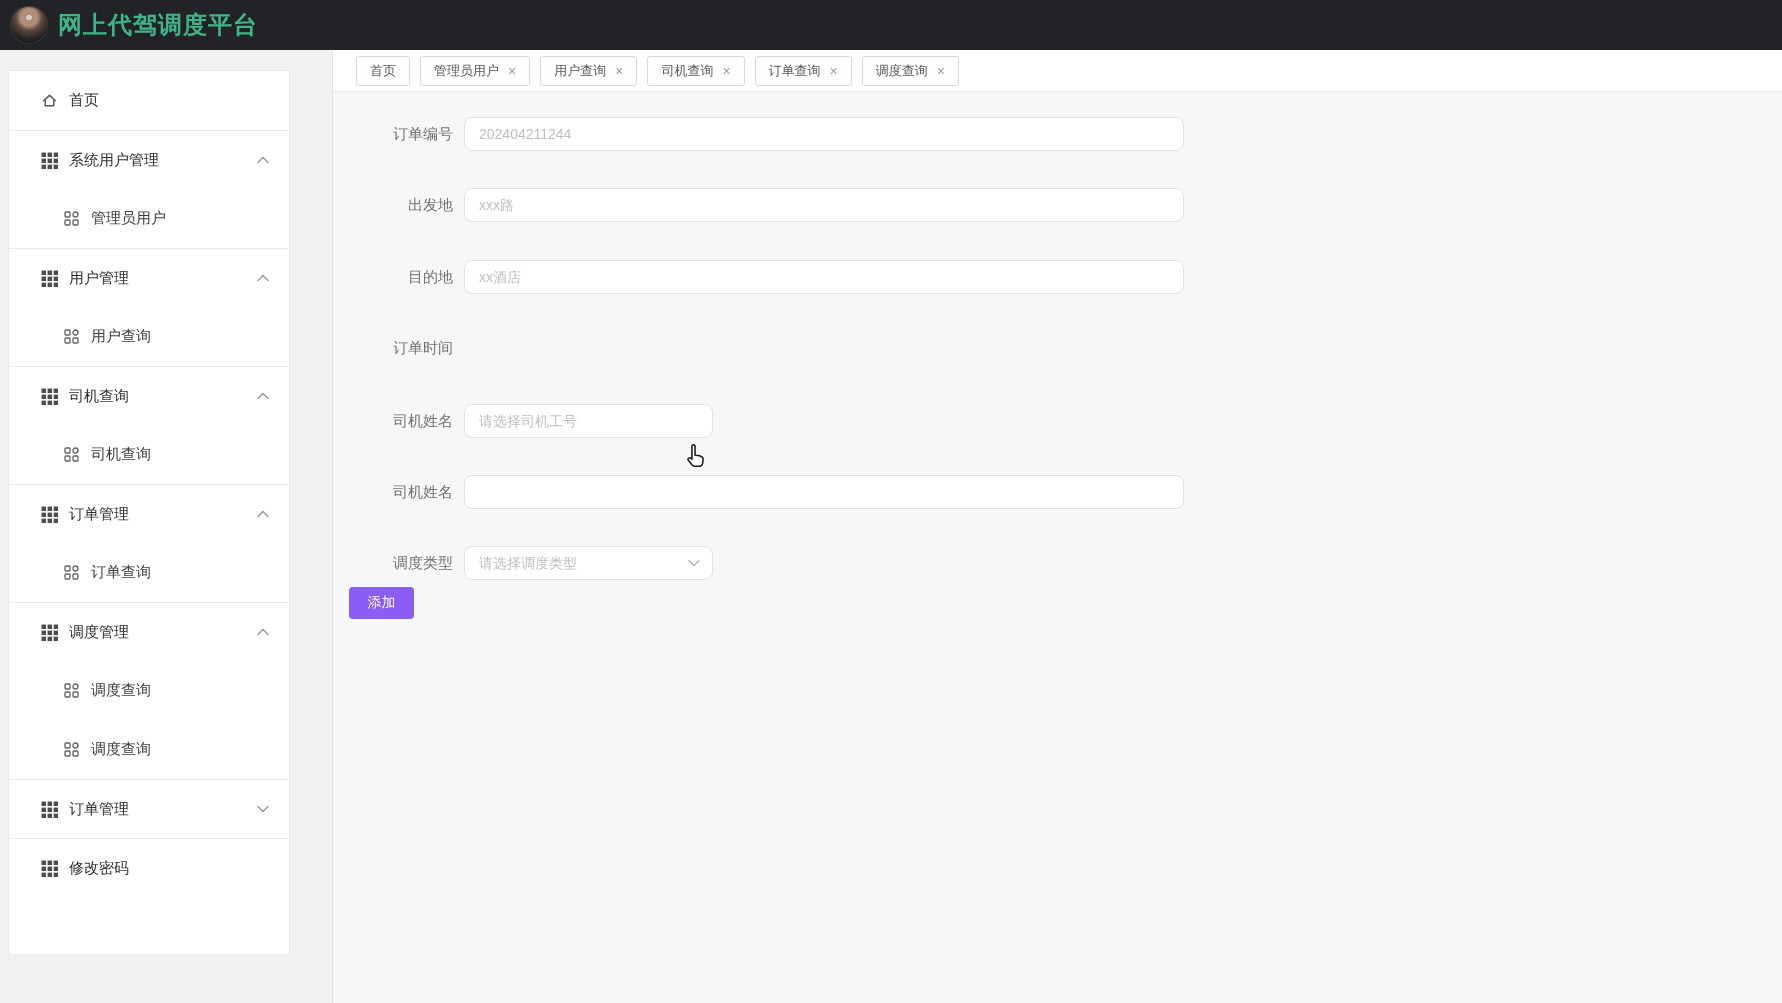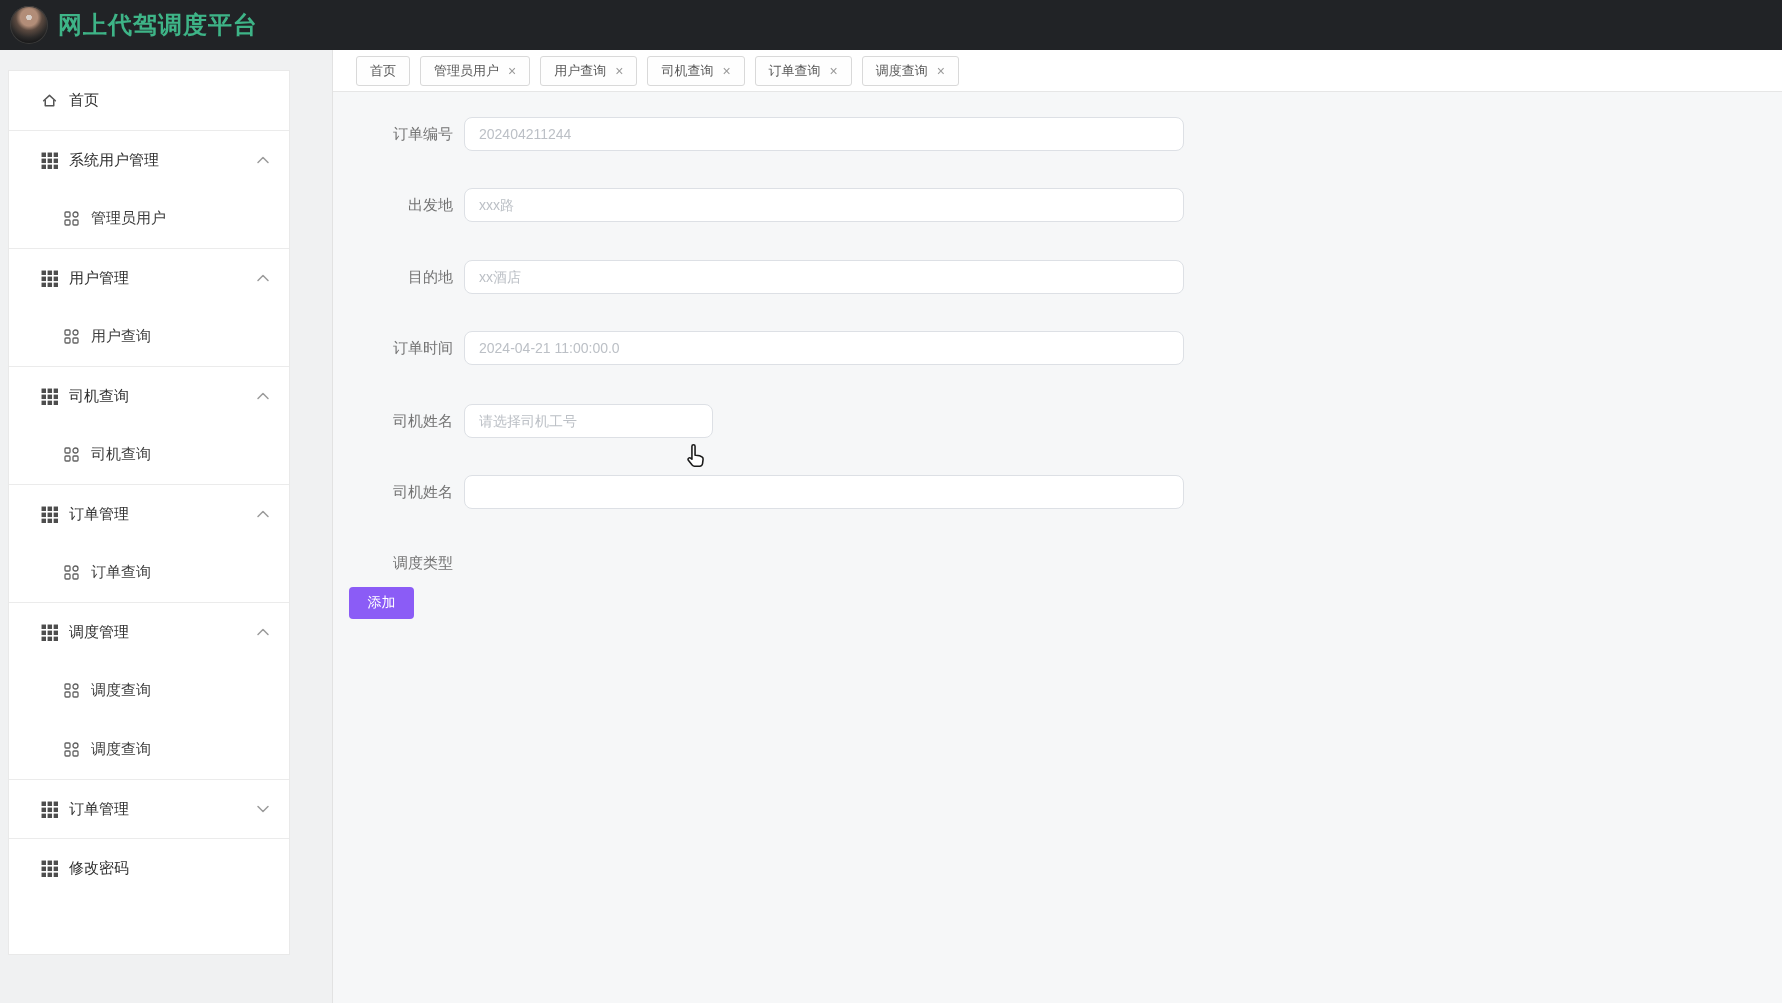"2024-04-21 11:00:00.0" input.form-input { html: <input> -> none }
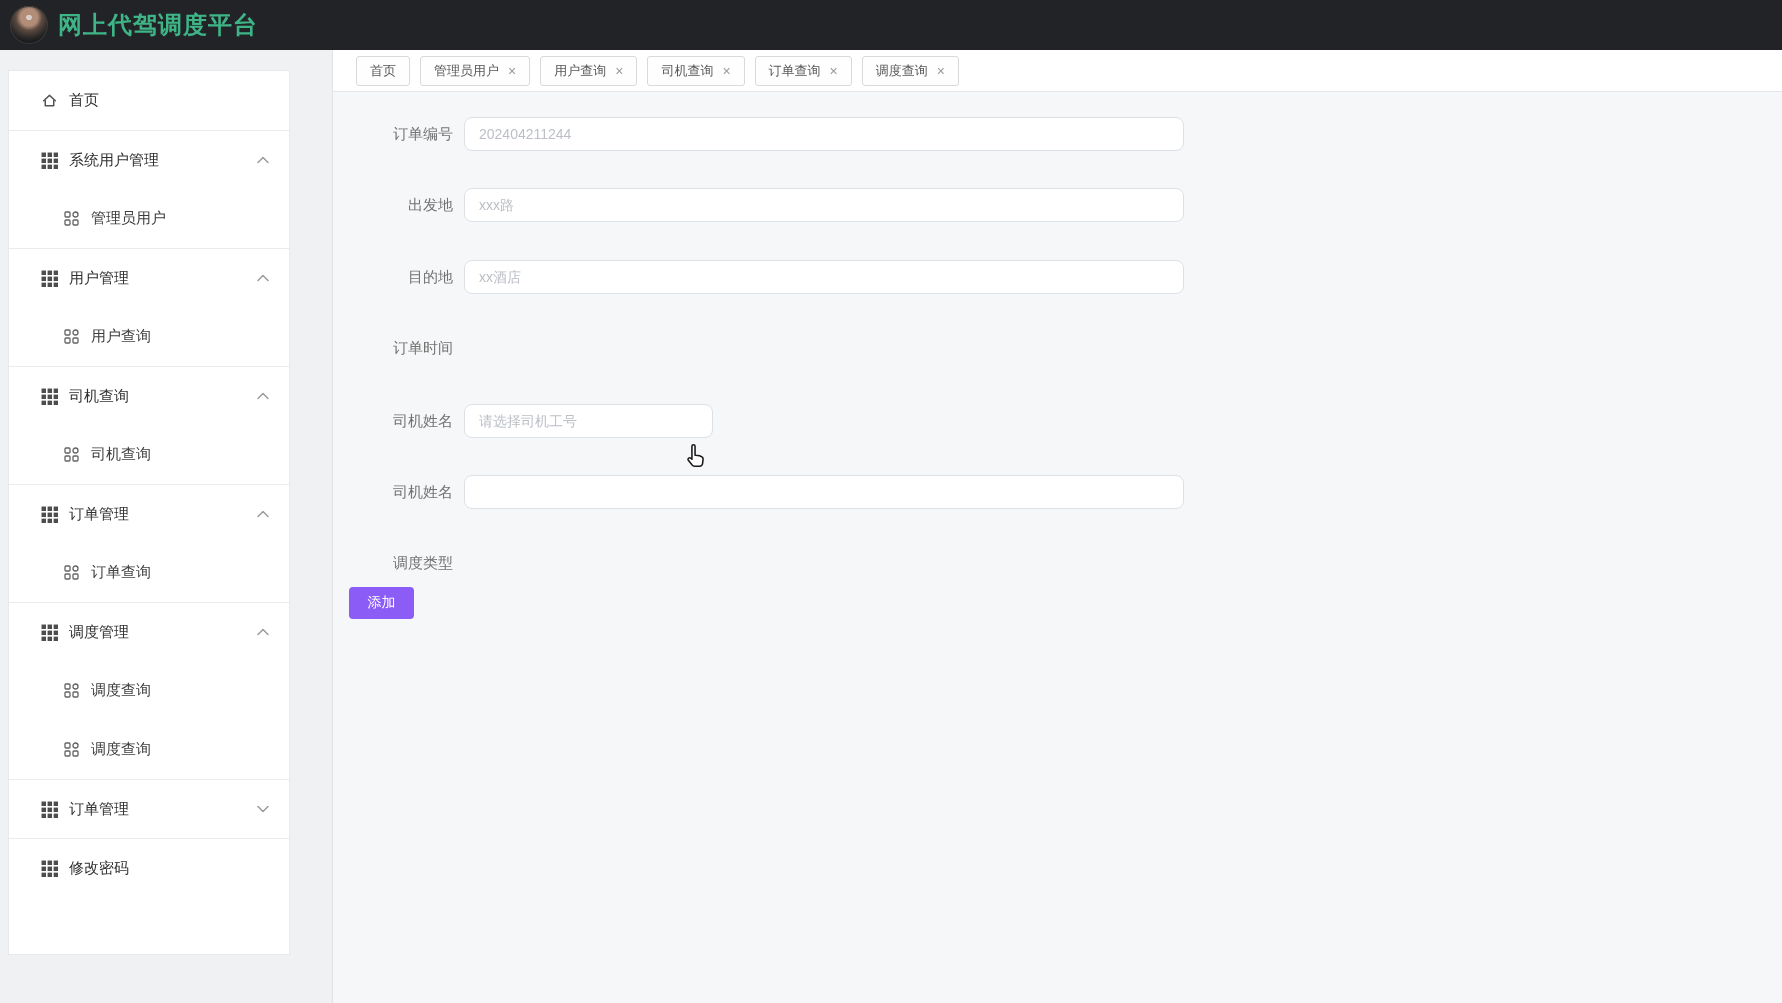"请选择调度类型" div.select-wrap { html: none -> <div> <input> <span><svg> <polyline></polyline> </svg></span> </div> }
